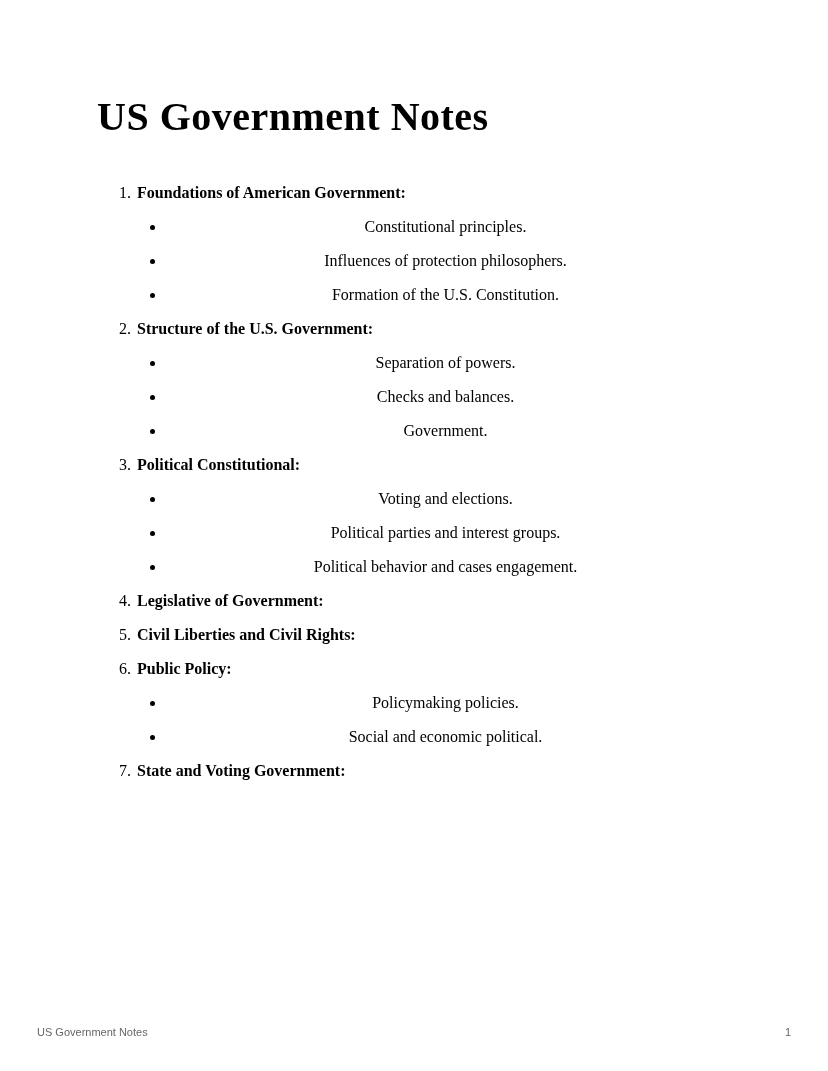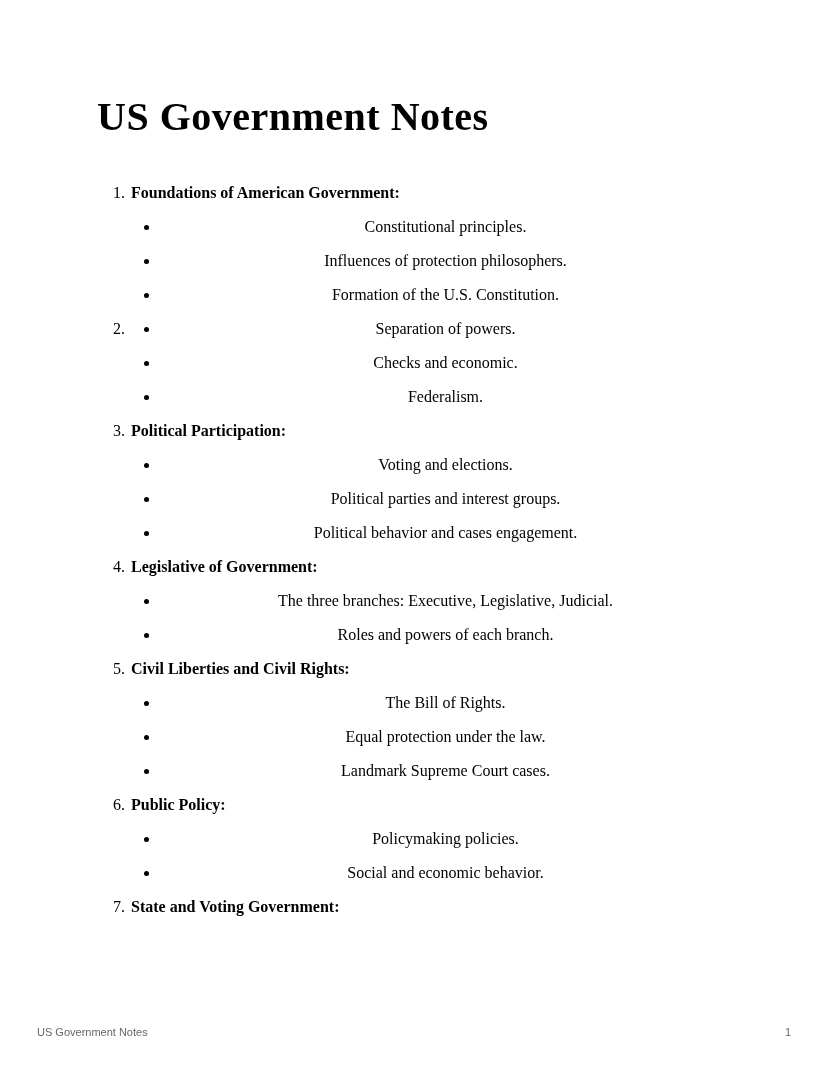"Foundations of American Government:" ol.notes-list { margin: 2px -> 8px }
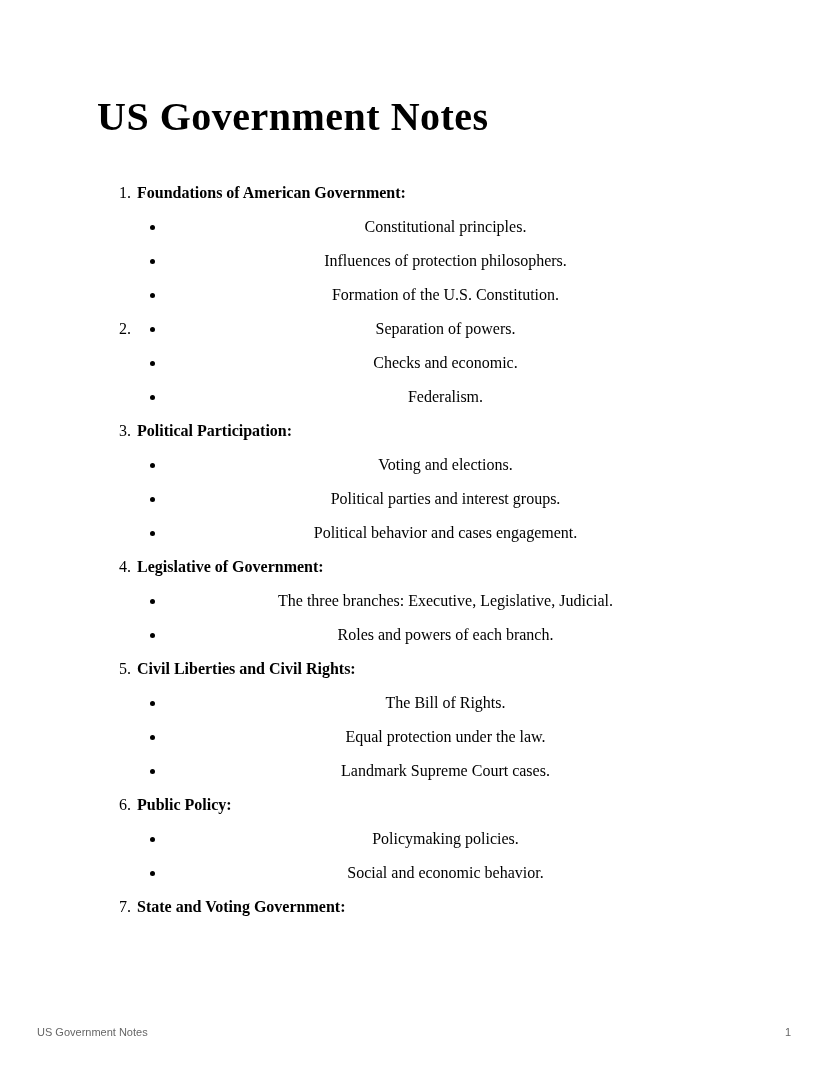"Structure of the U.S. Government:" span.sec-title { html: none -> <span>Structure of the U.S. Government:</span> }
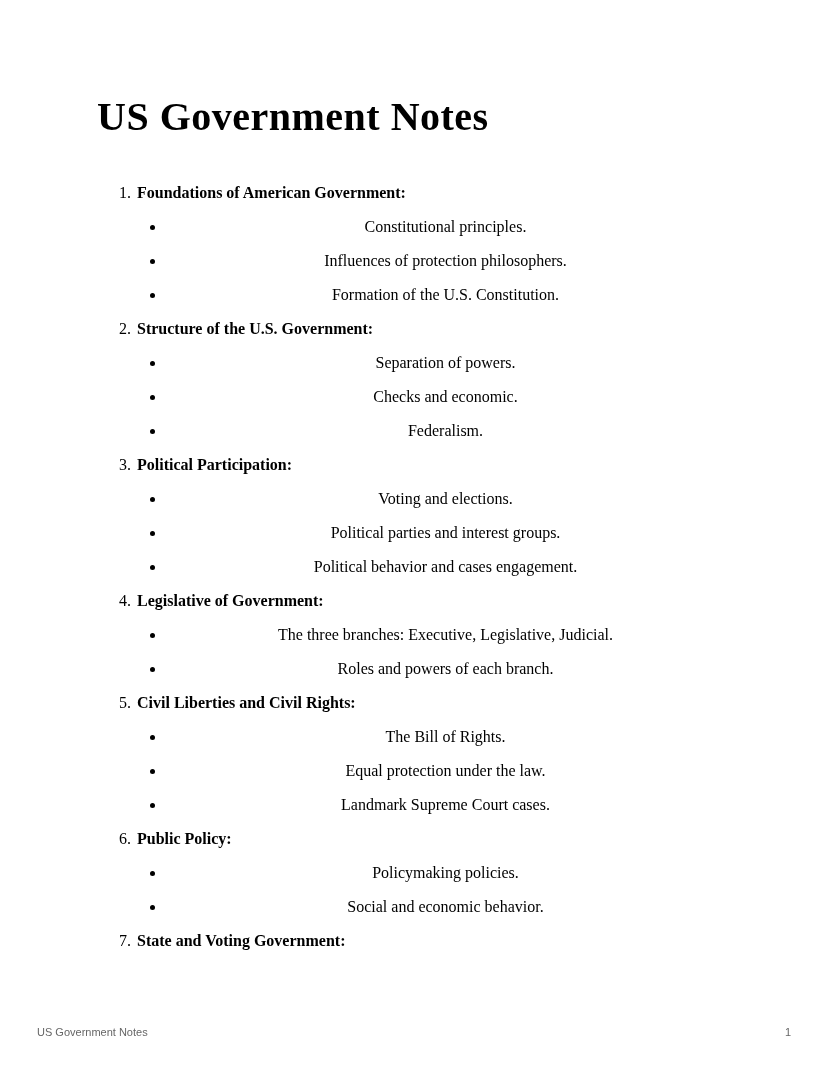"Checks and economic." li { text: economic -> balances }
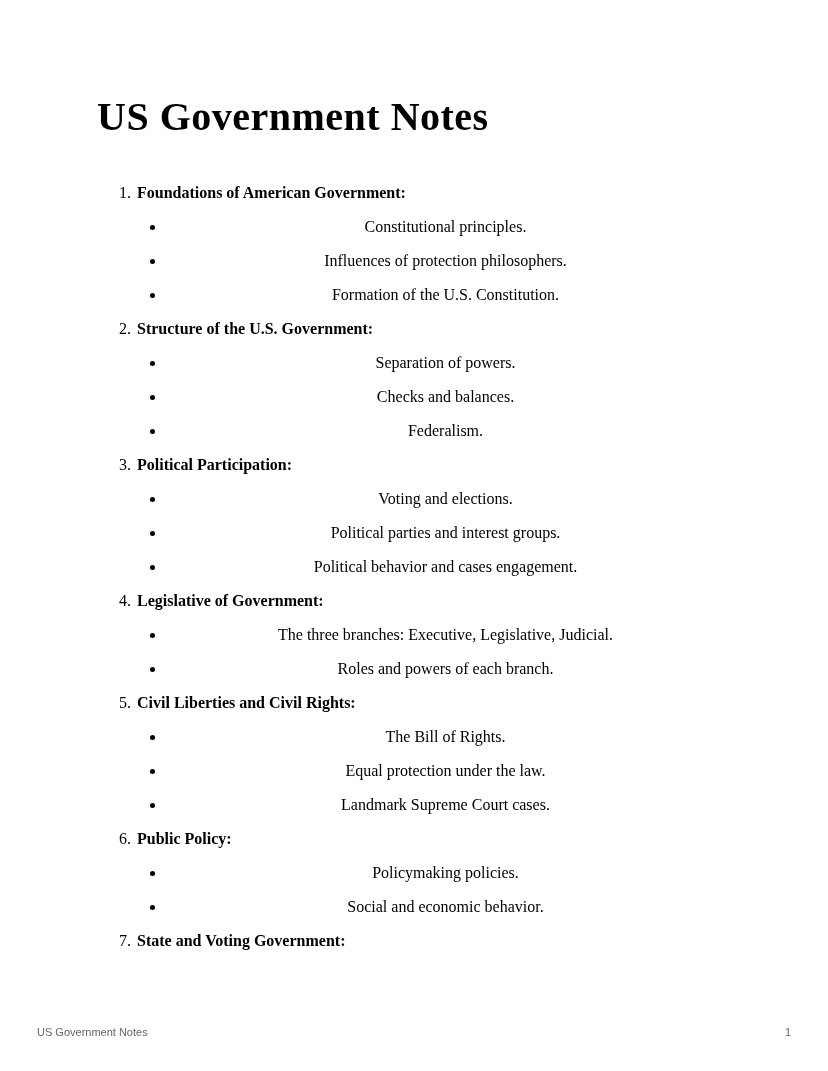"Federalism." li { text: Federalism -> Government }
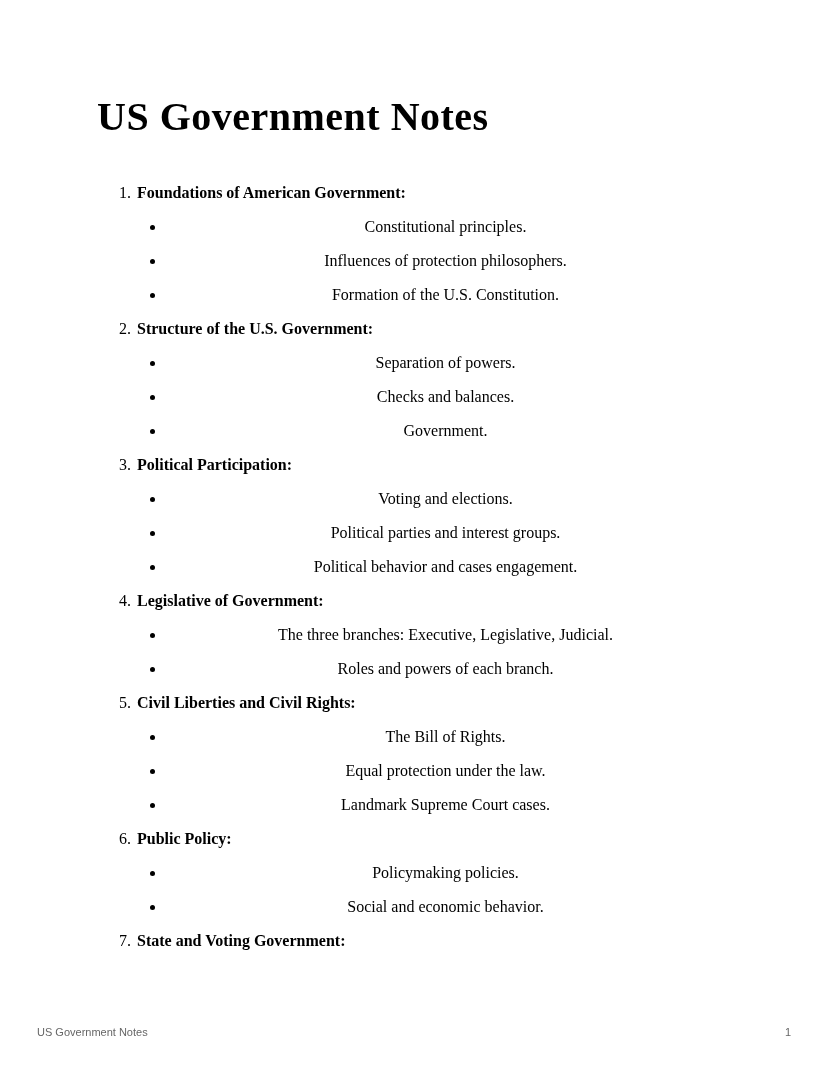"Political Participation:" span.sec-title { text: Participation -> Constitutional }
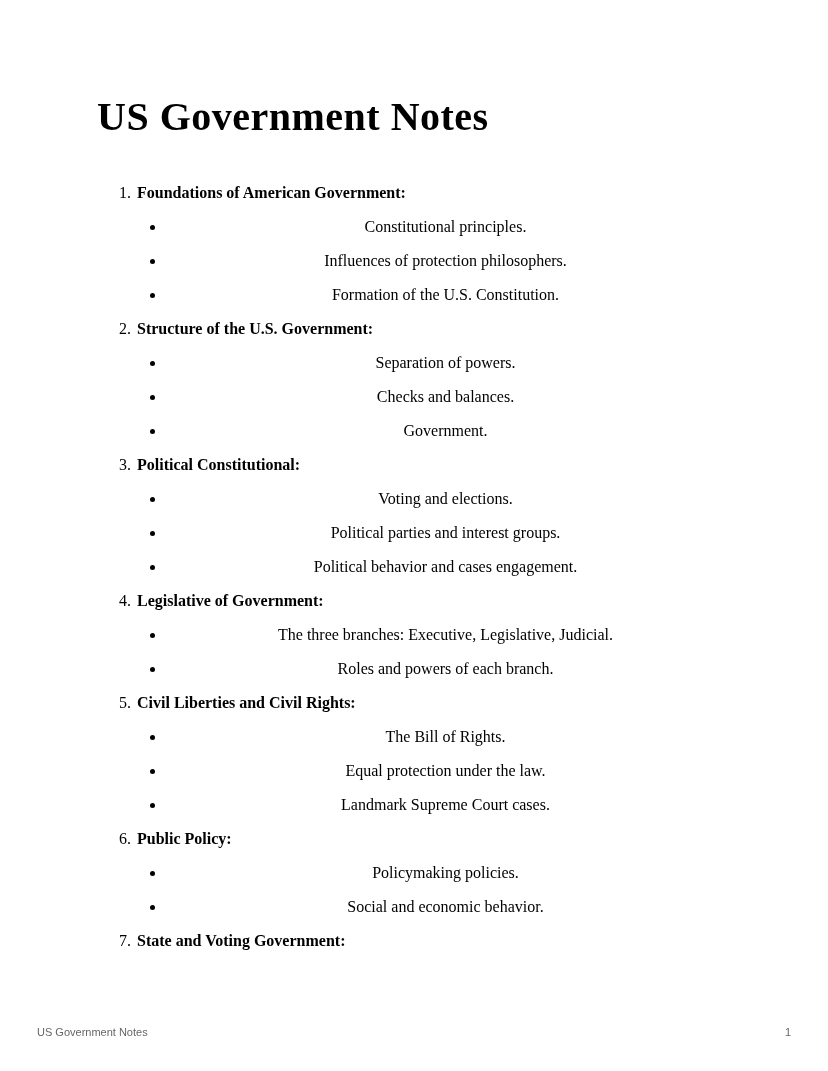"The three branches: Executive," ul.sub-list { html: <ul> <li>The three branches: Executive, Legislative, Judicial.</li> <li>Roles and powers of each branch.</li> </ul> -> none }
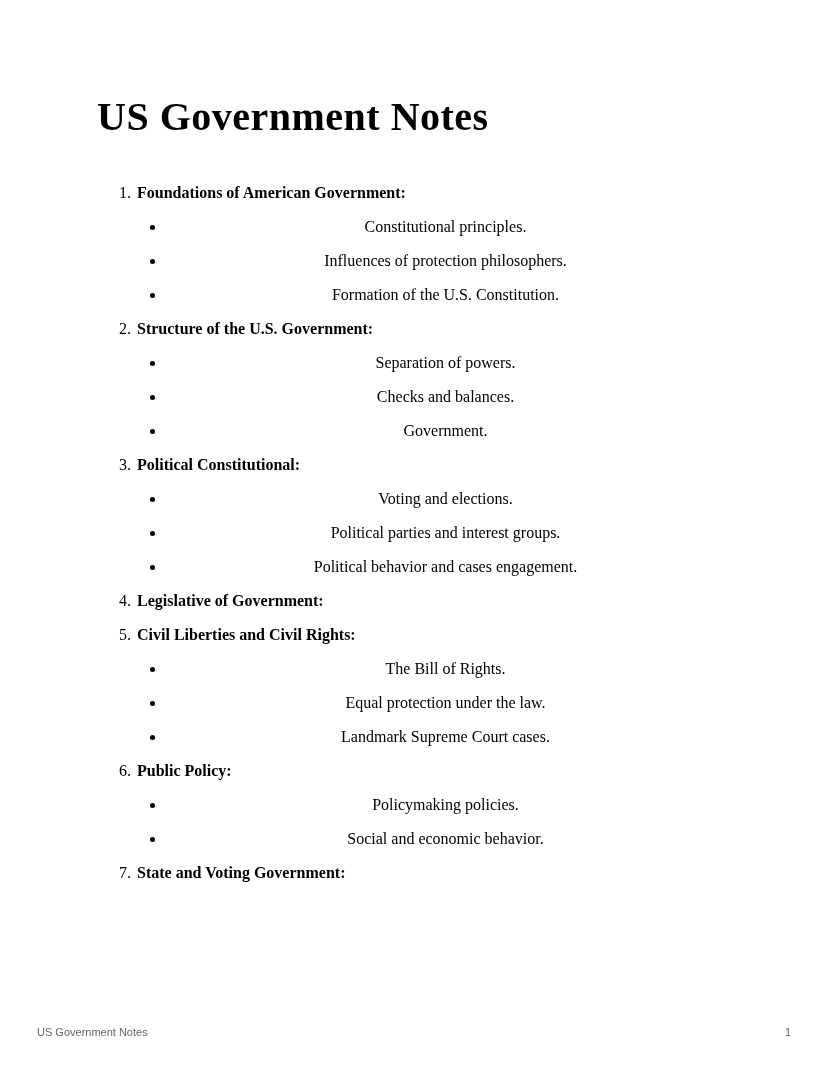"The Bill of Rights." ul.sub-list { html: <ul> <li>The Bill of Rights.</li> <li>Equal protection under the law.</li> <li>Landmark Supreme Court cases.</li> </ul> -> none }
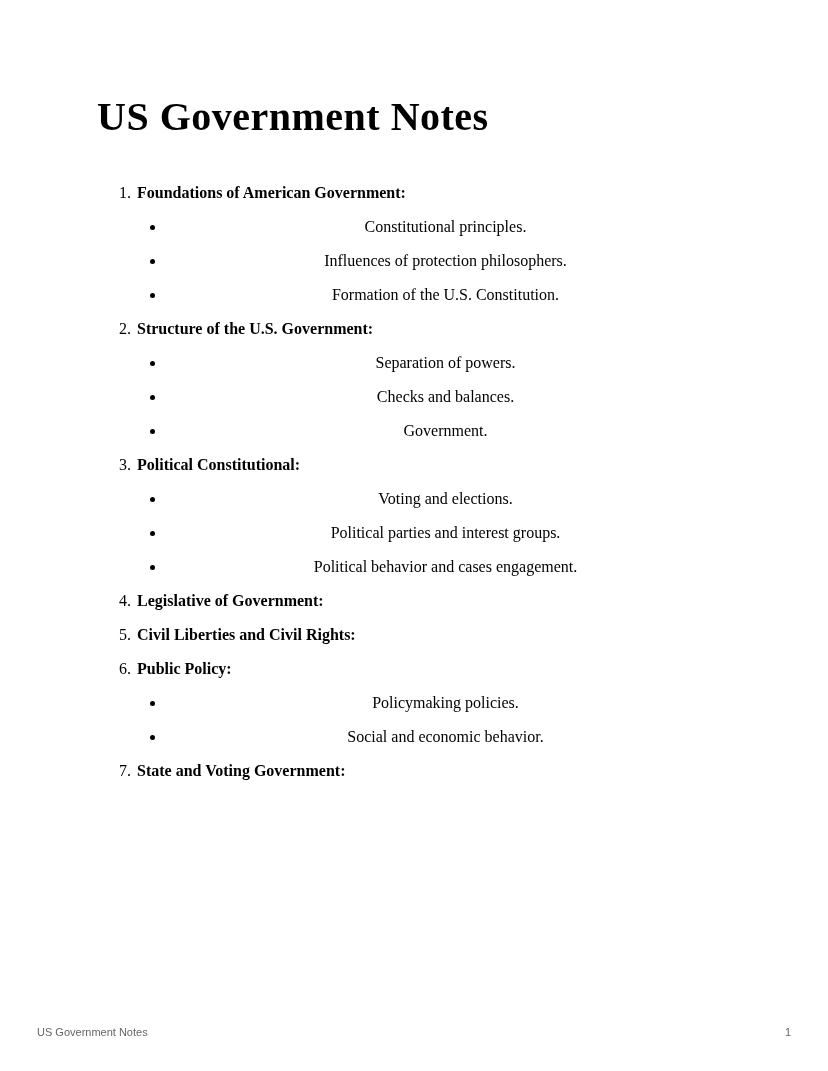"Social and economic behavior." li { text: behavior -> political }
